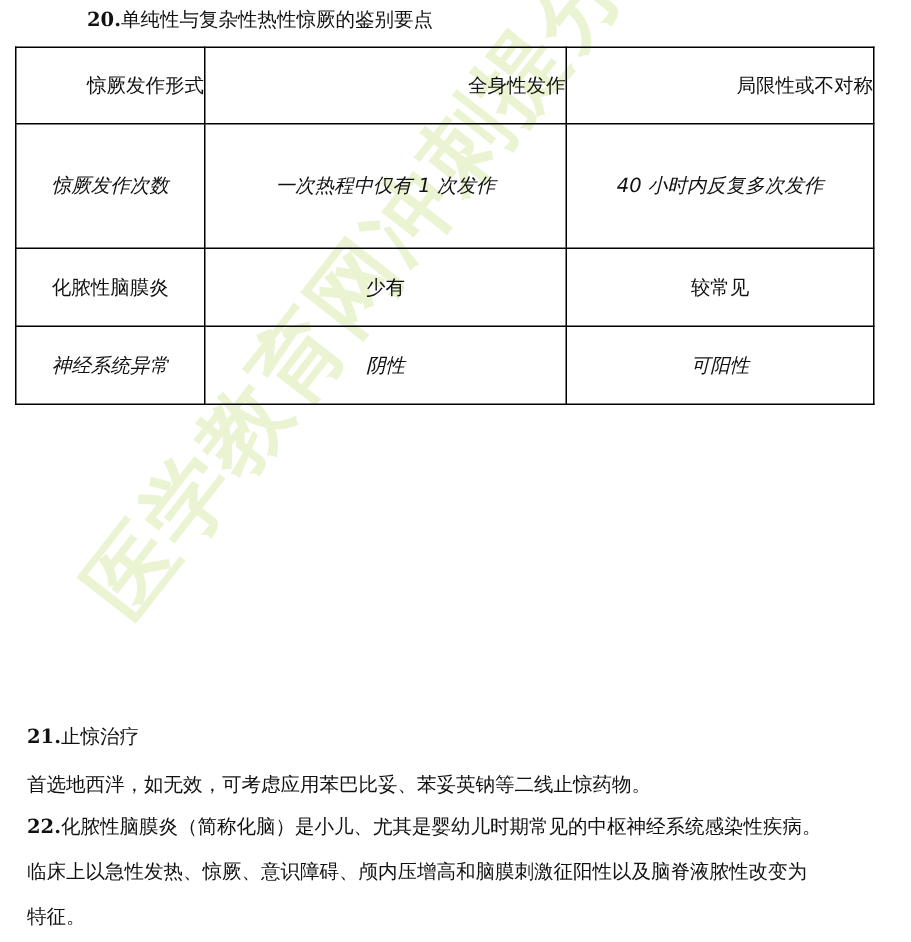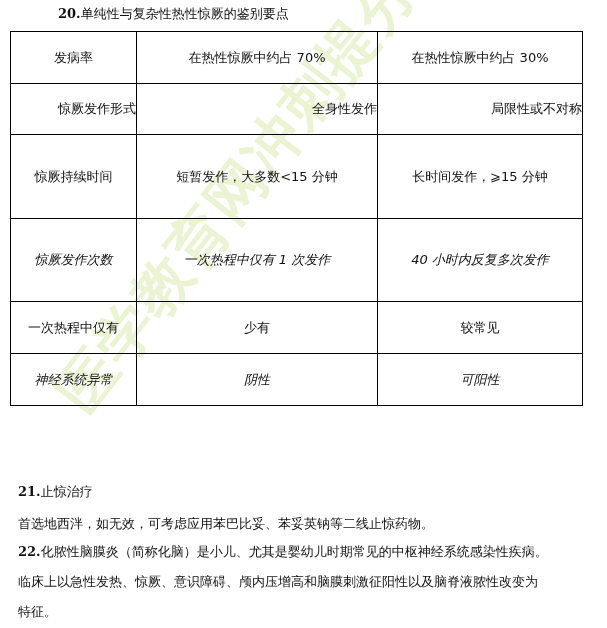"发病率" tr.r1 { html: <tr> <td>发病率</td> <td>在热性惊厥中约占 70%</td> <td>在热性惊厥中约占 30%</td> </tr> -> none }
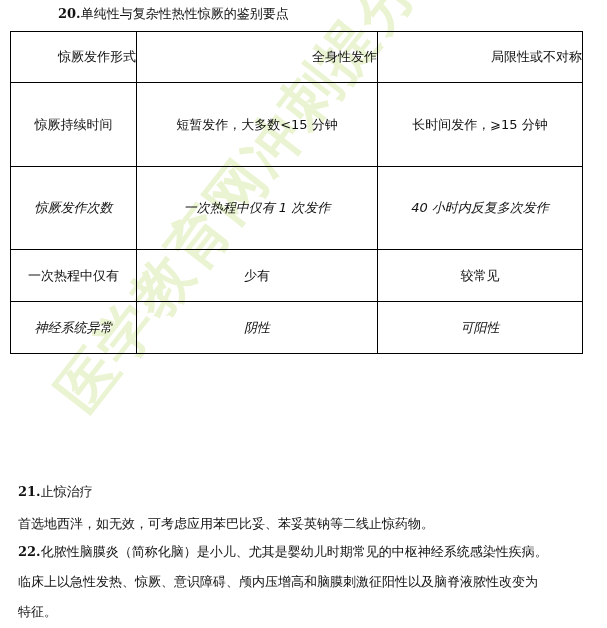"惊厥持续时间" tr.r3 { html: <tr> <td>惊厥持续时间</td> <td>短暂发作，大多数&lt;15 分钟</td> <td>长时间发作，⩾15 分钟</td> </tr> -> none }
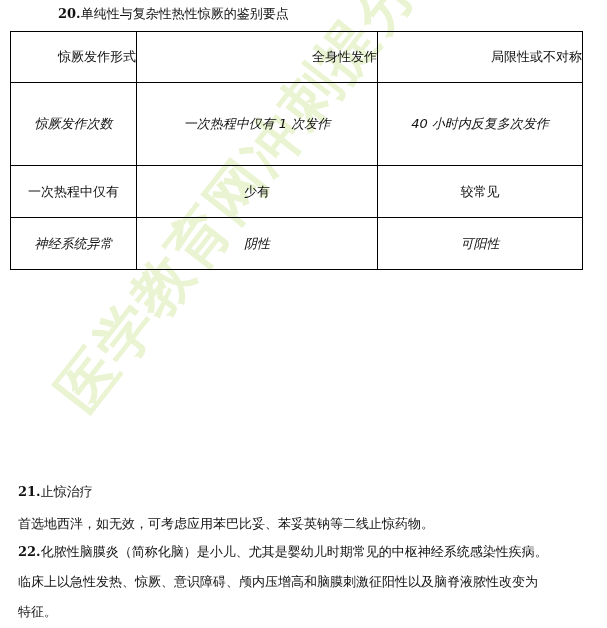"一次热程中仅有" td { text: 一次热程中仅有 -> 化脓性脑膜炎 }
